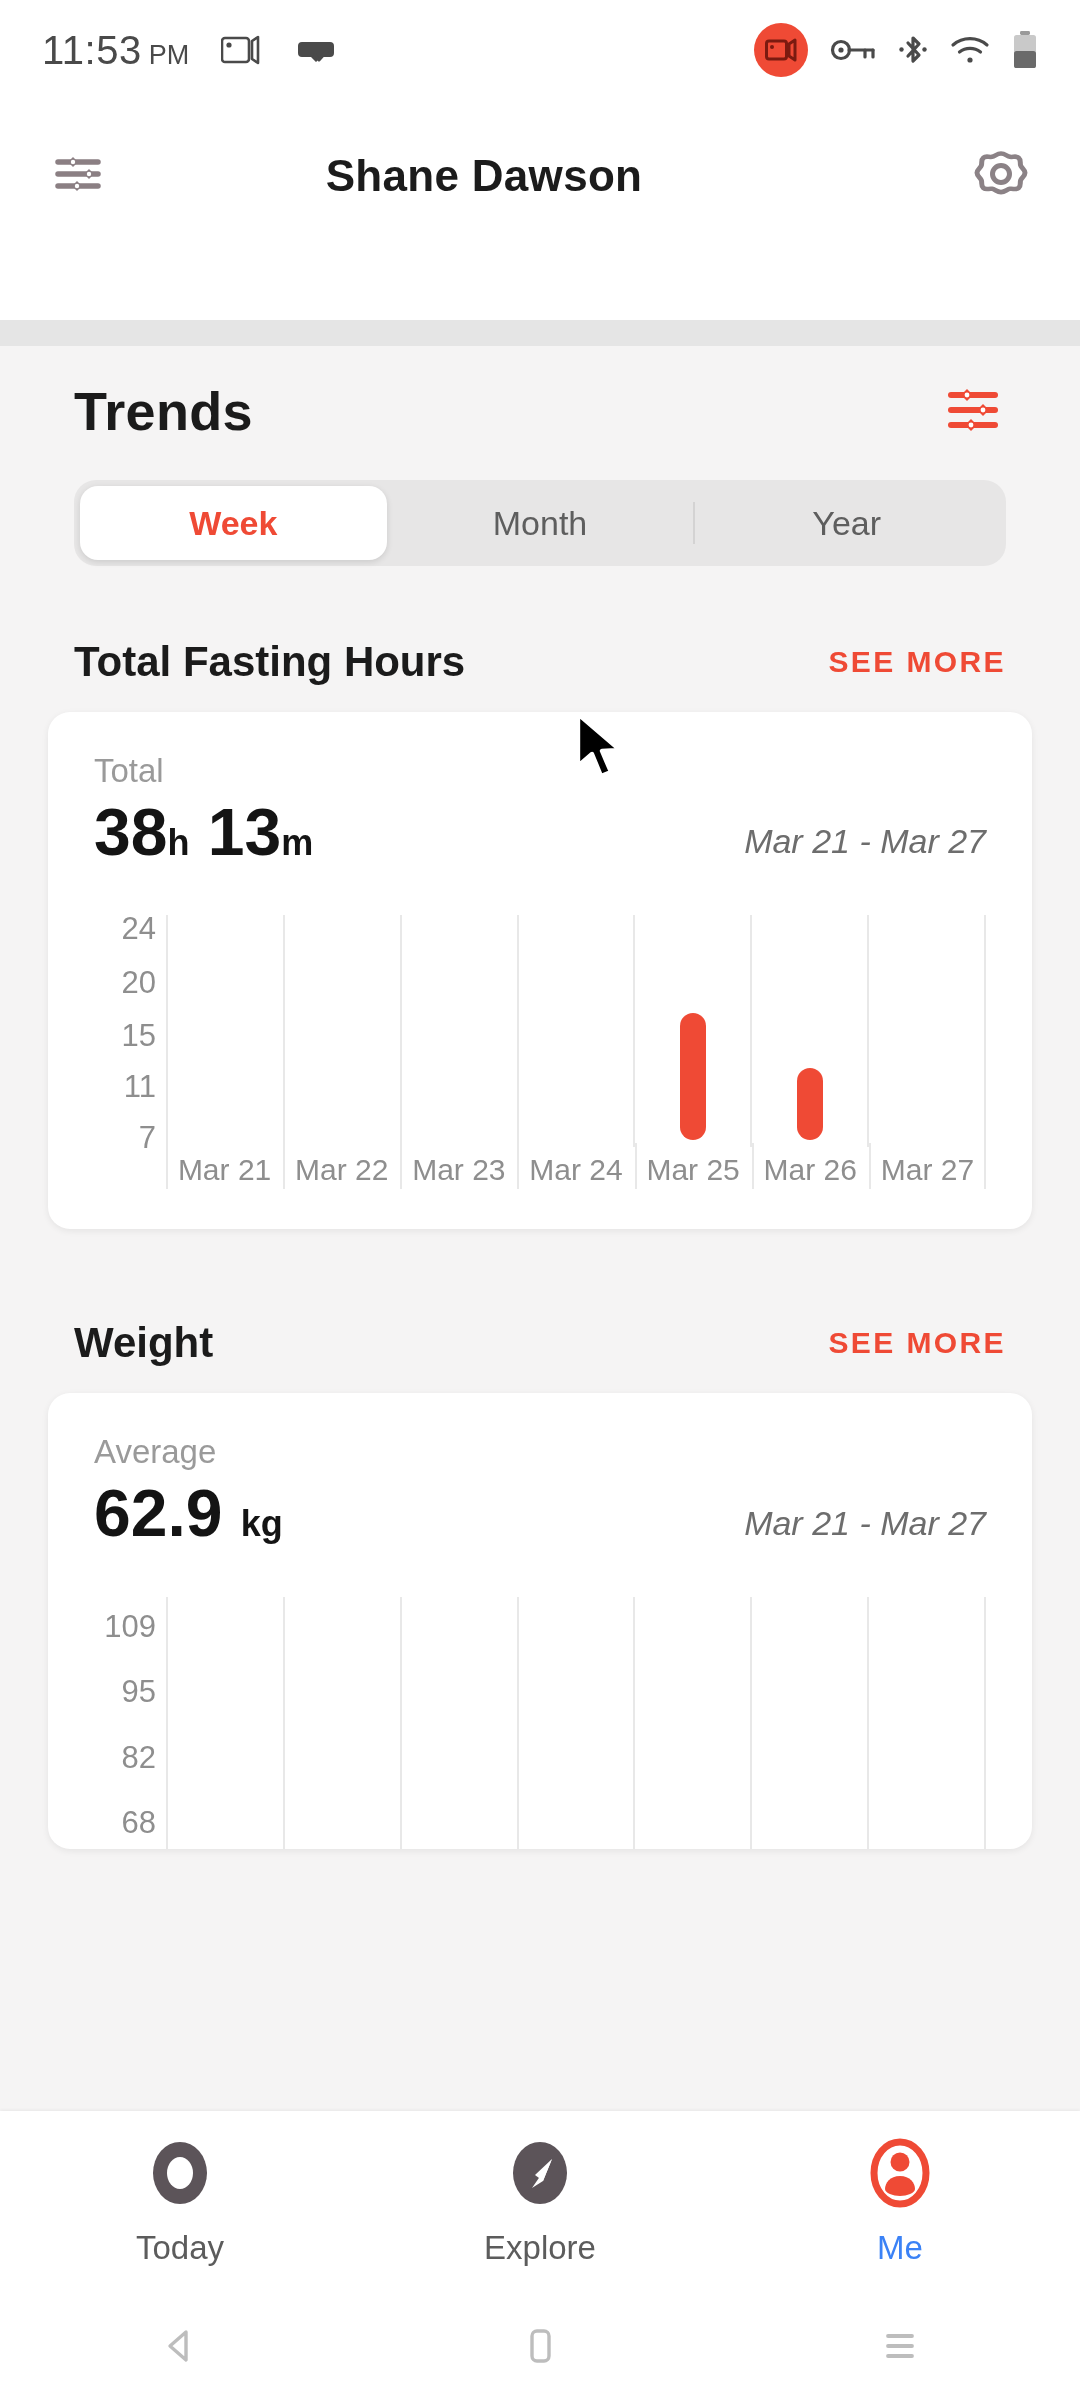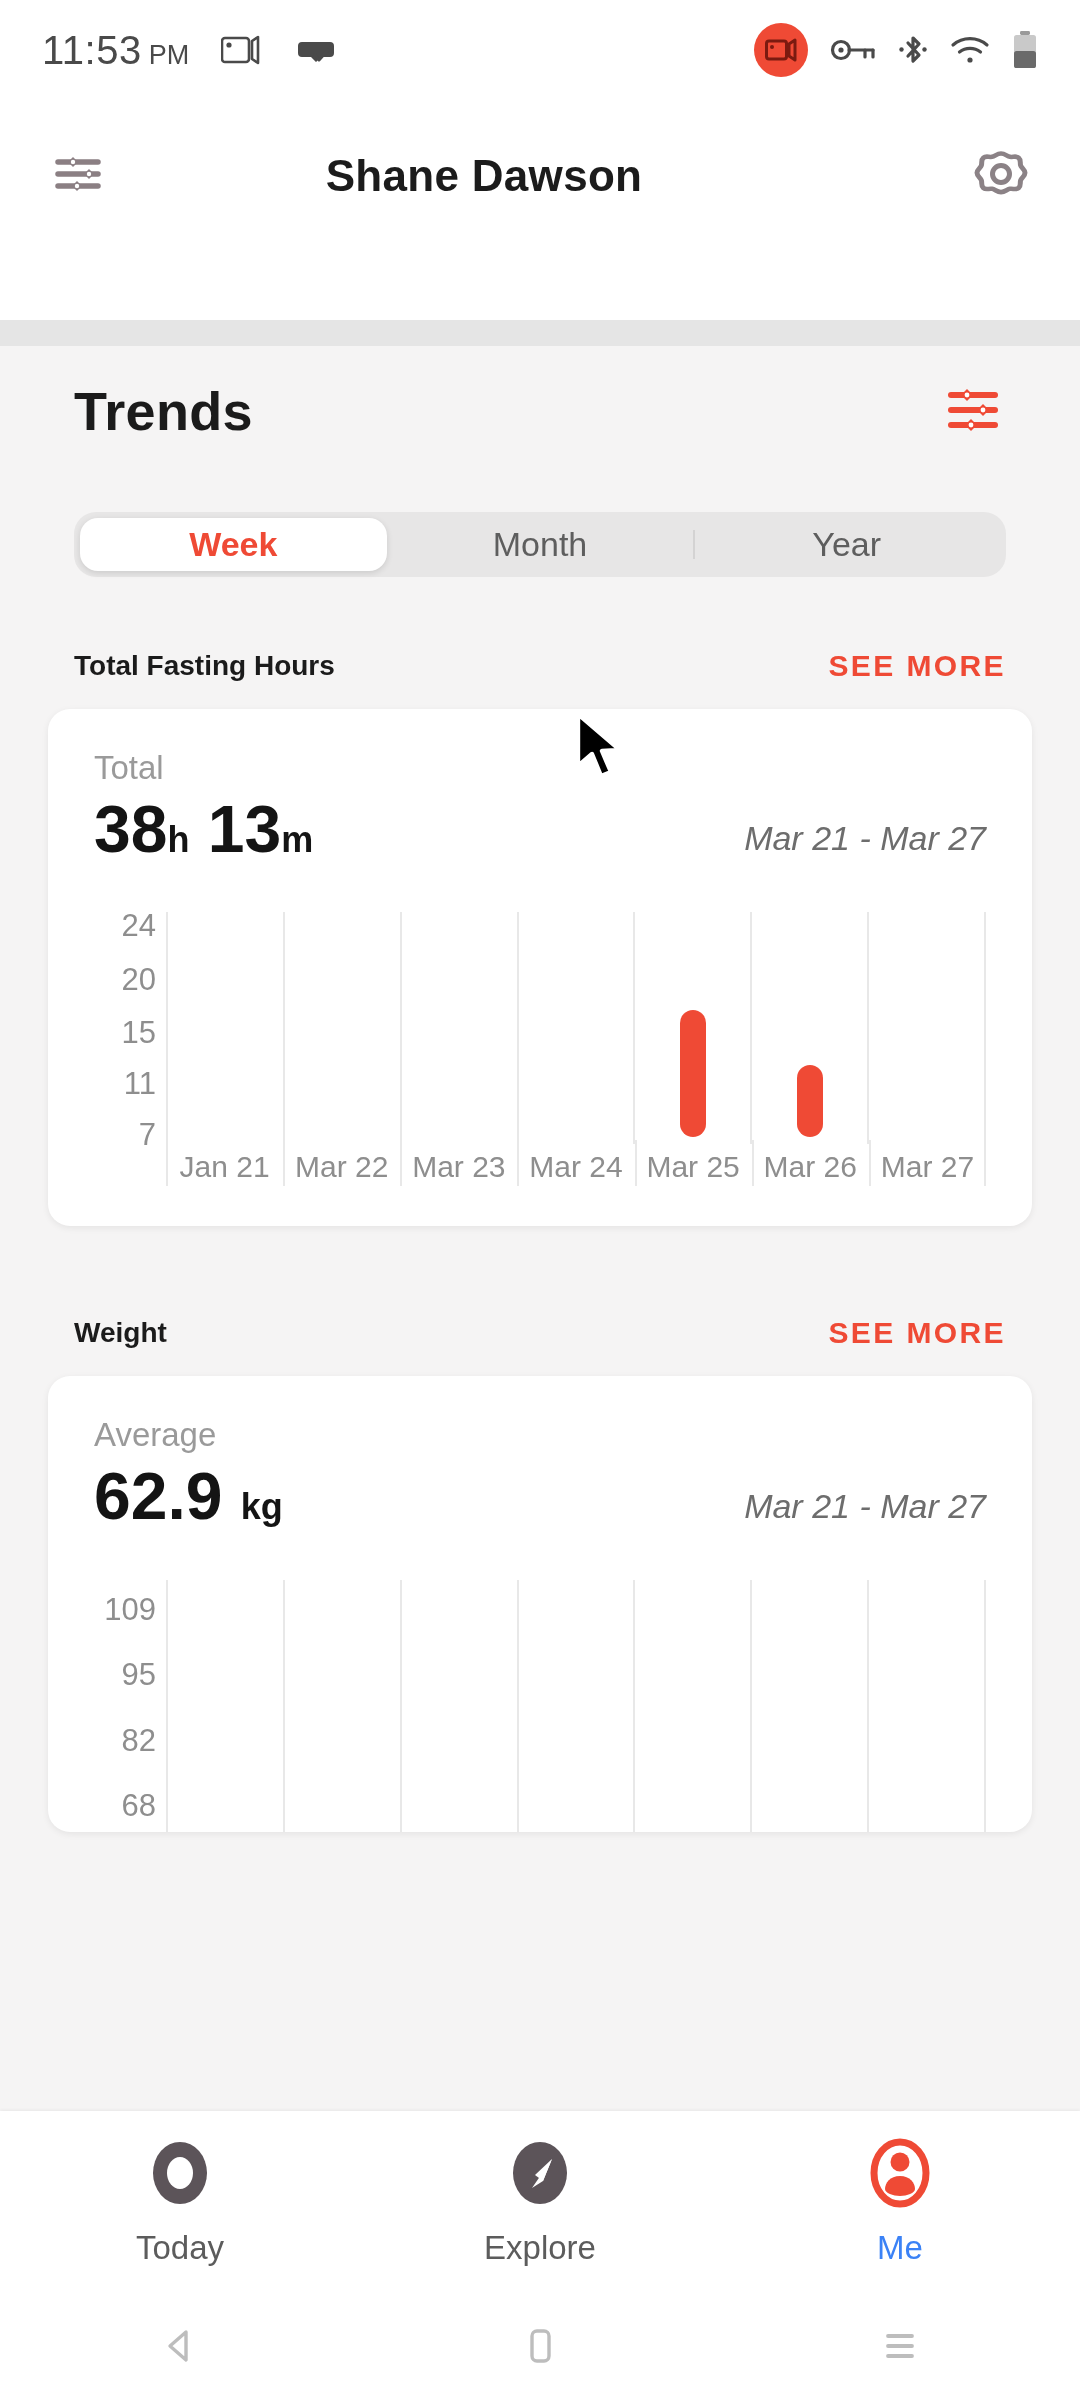"Week" .segment { height: 65px -> 86px; margin: 68px 74px 0 74px -> 36px 74px 0 74px }
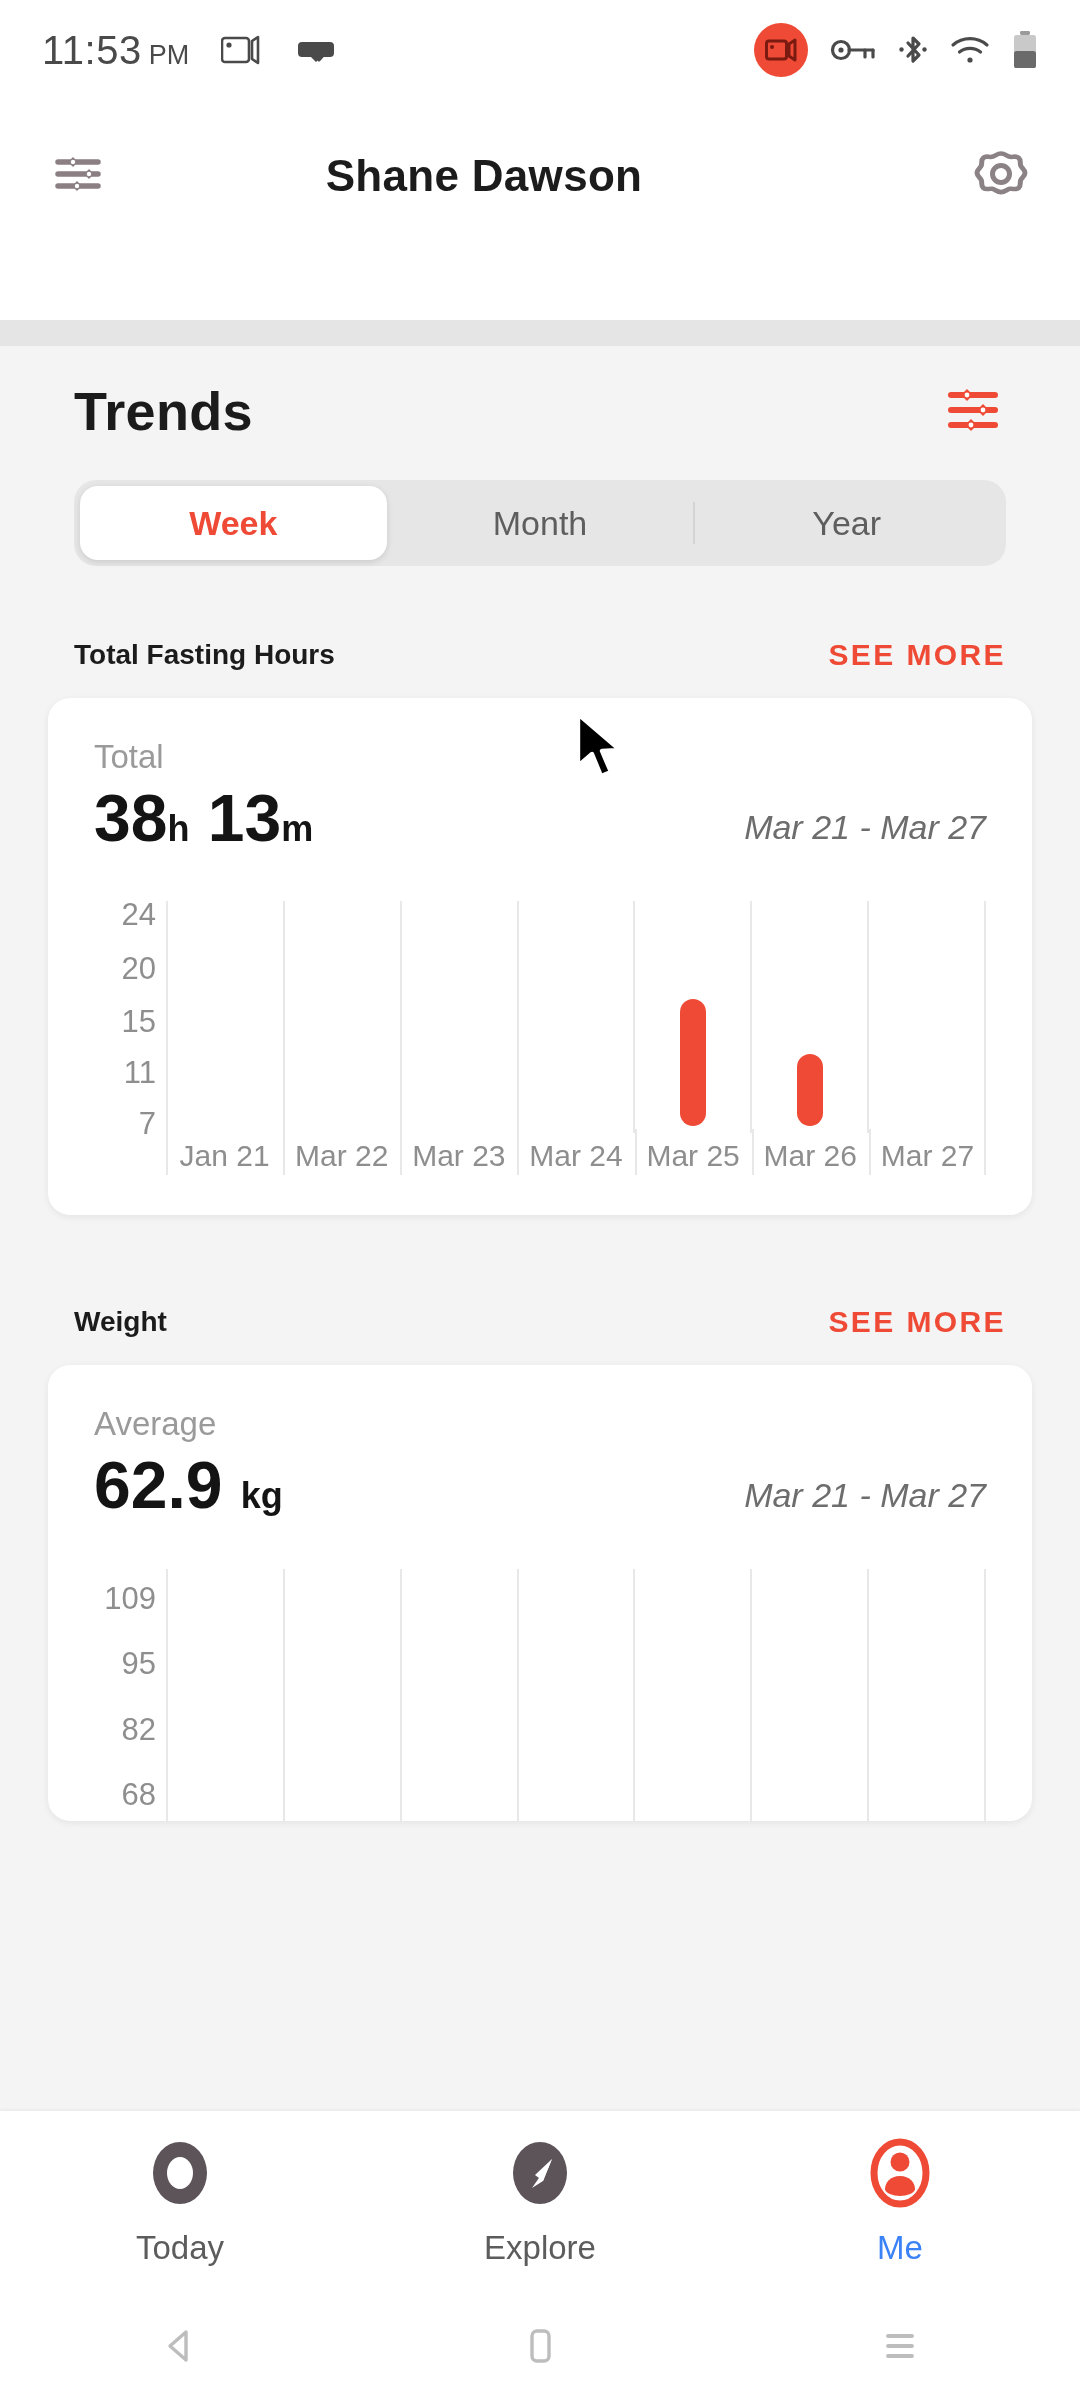"Total Fasting Hours" .sec-title { font-size: 28px -> 42px }
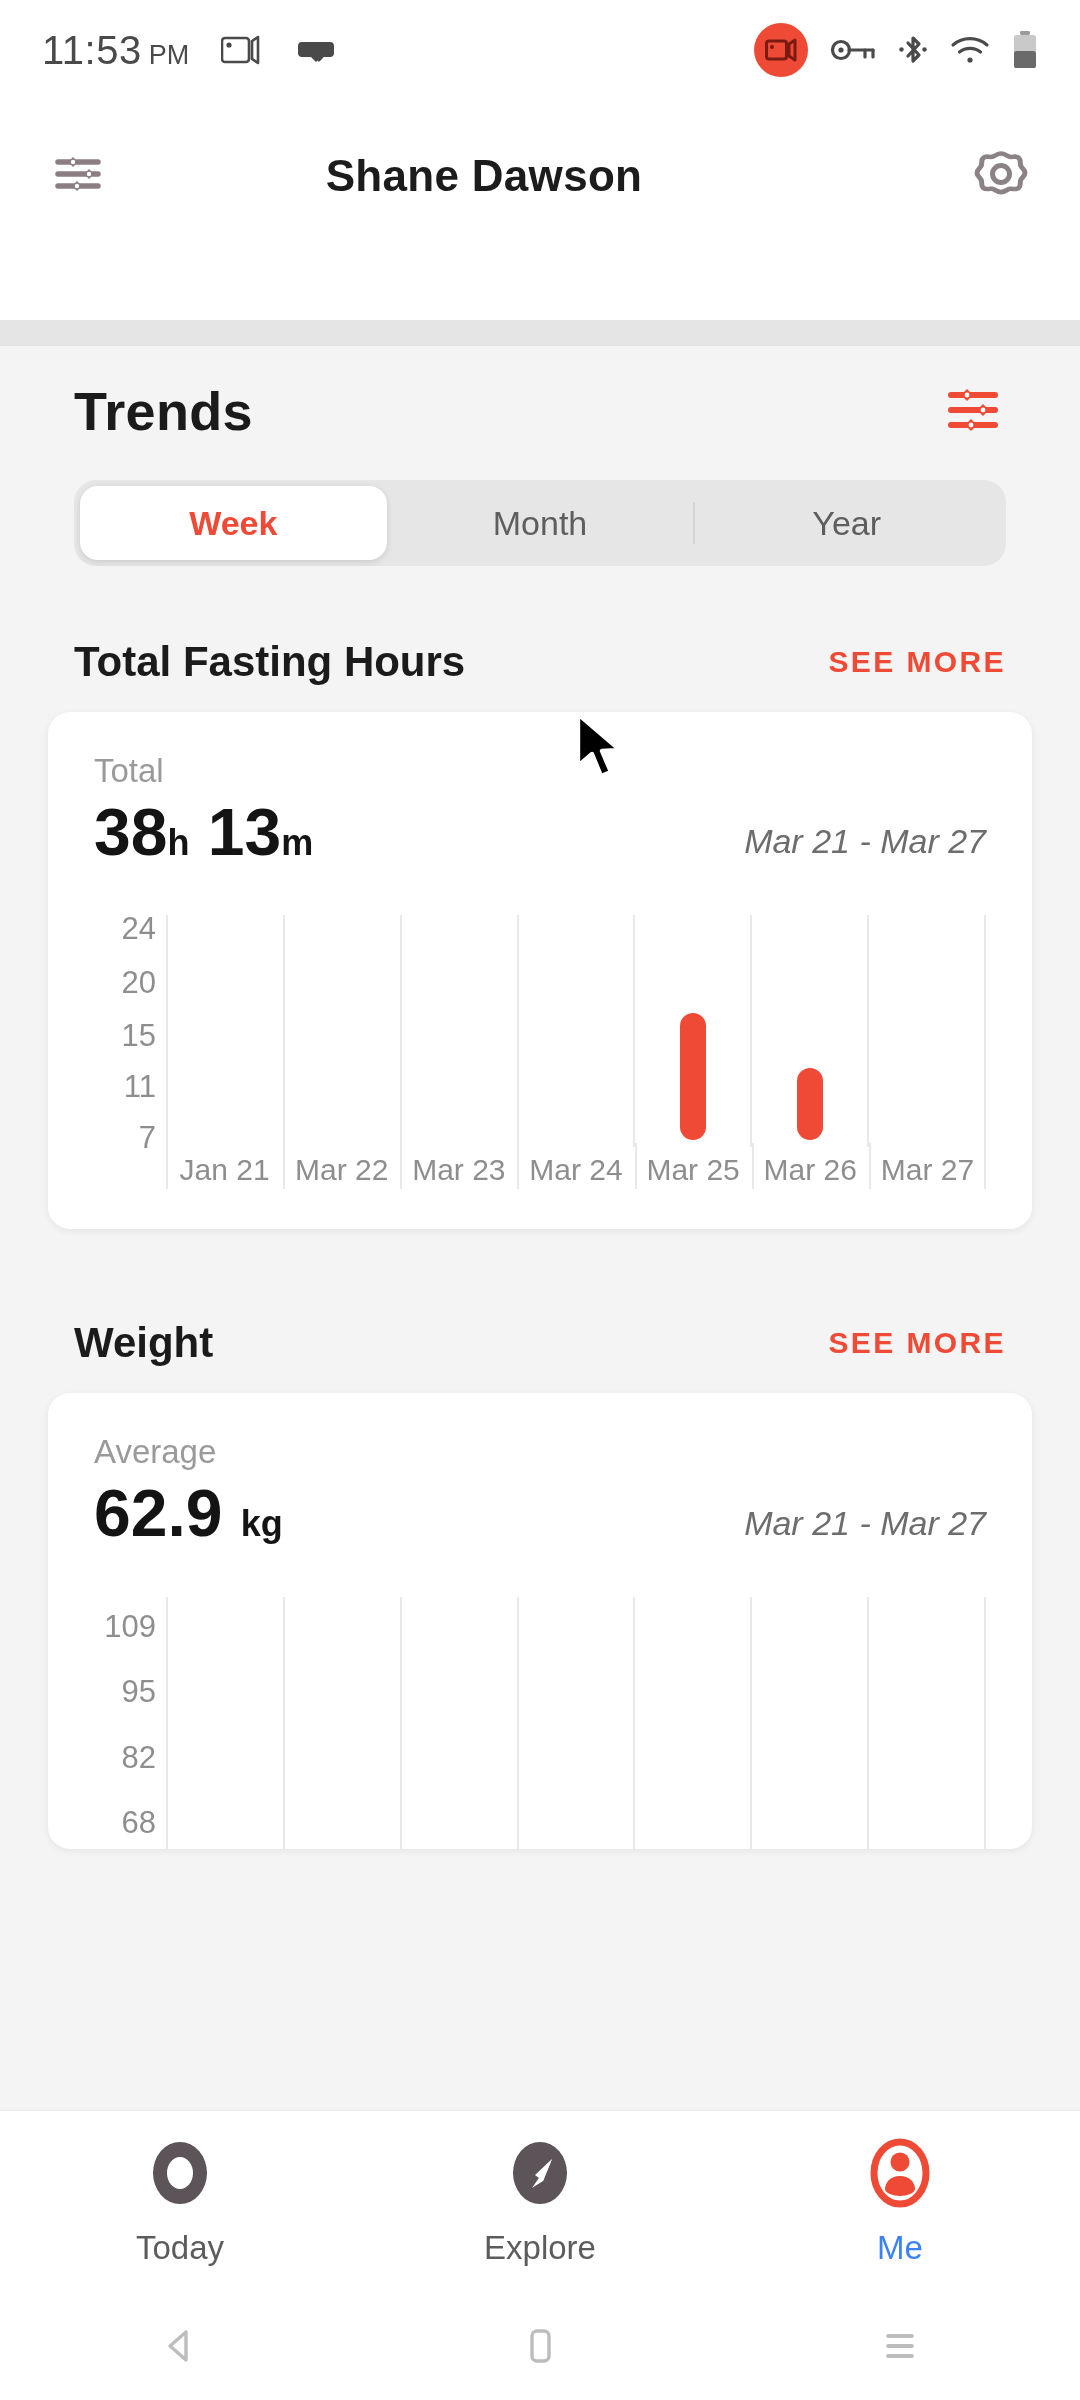"Jan 21" div.x-label { text: Jan -> Mar }
